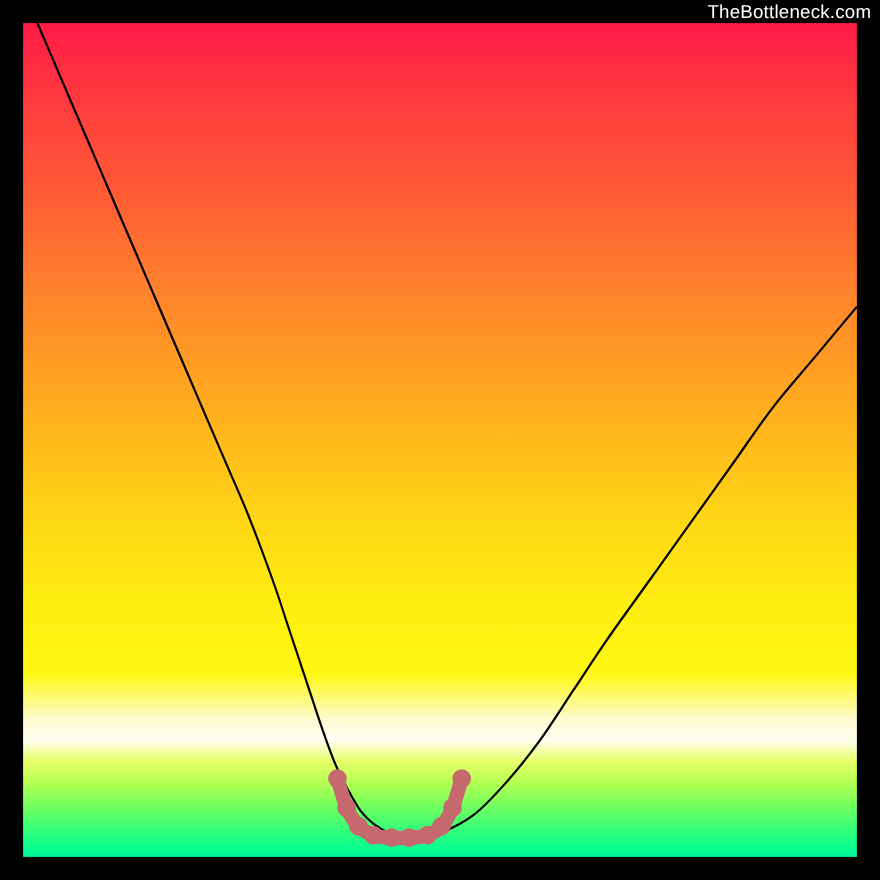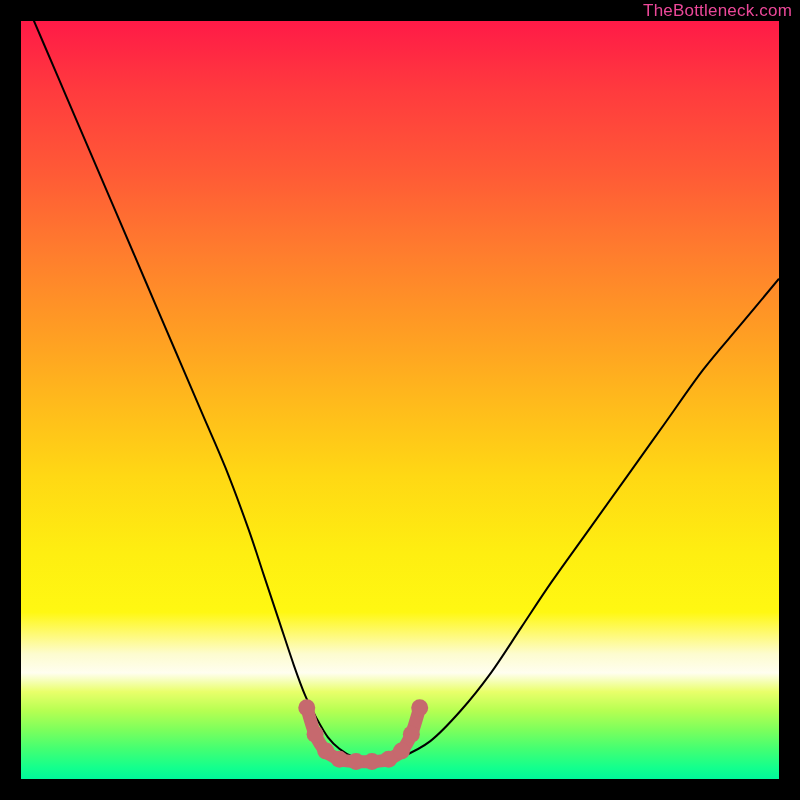"TheBottleneck.com" .attribution { color: #ec4899 -> #ffffff }
